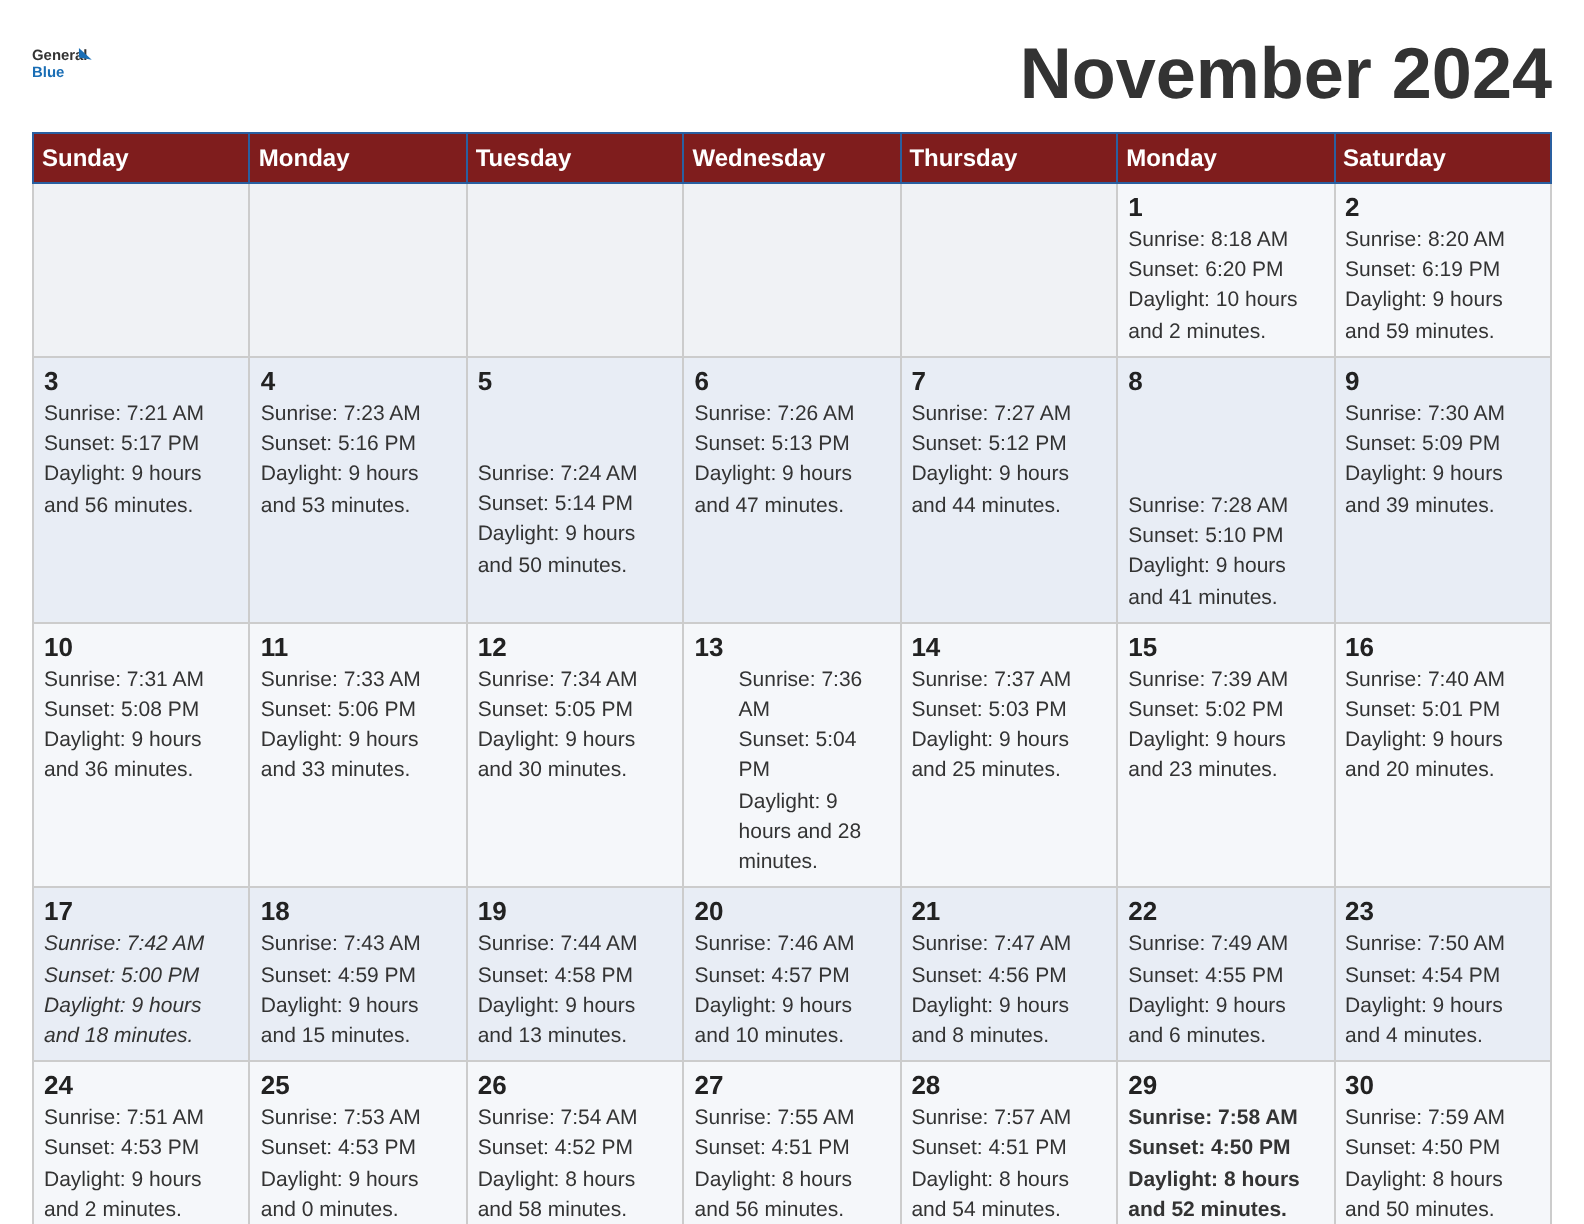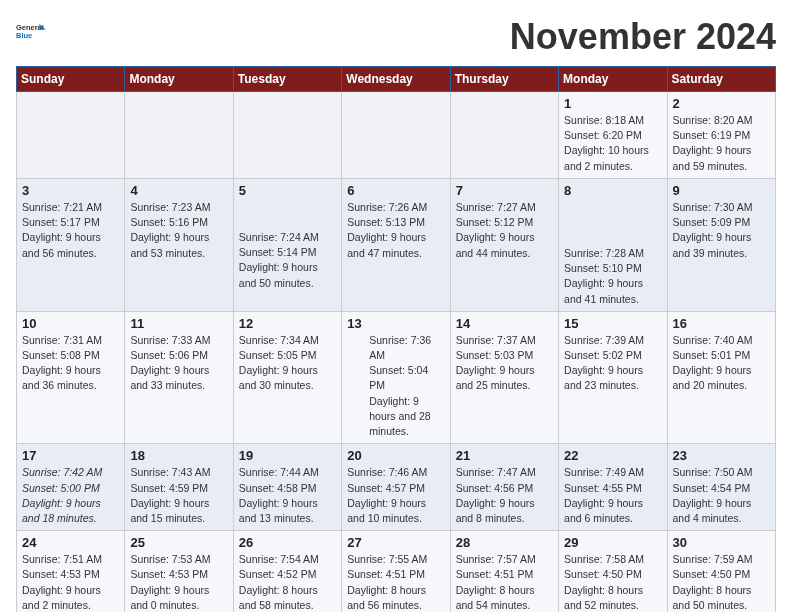"Sunrise: 7:58 AM" div.day-info { font-weight: none -> bold }
